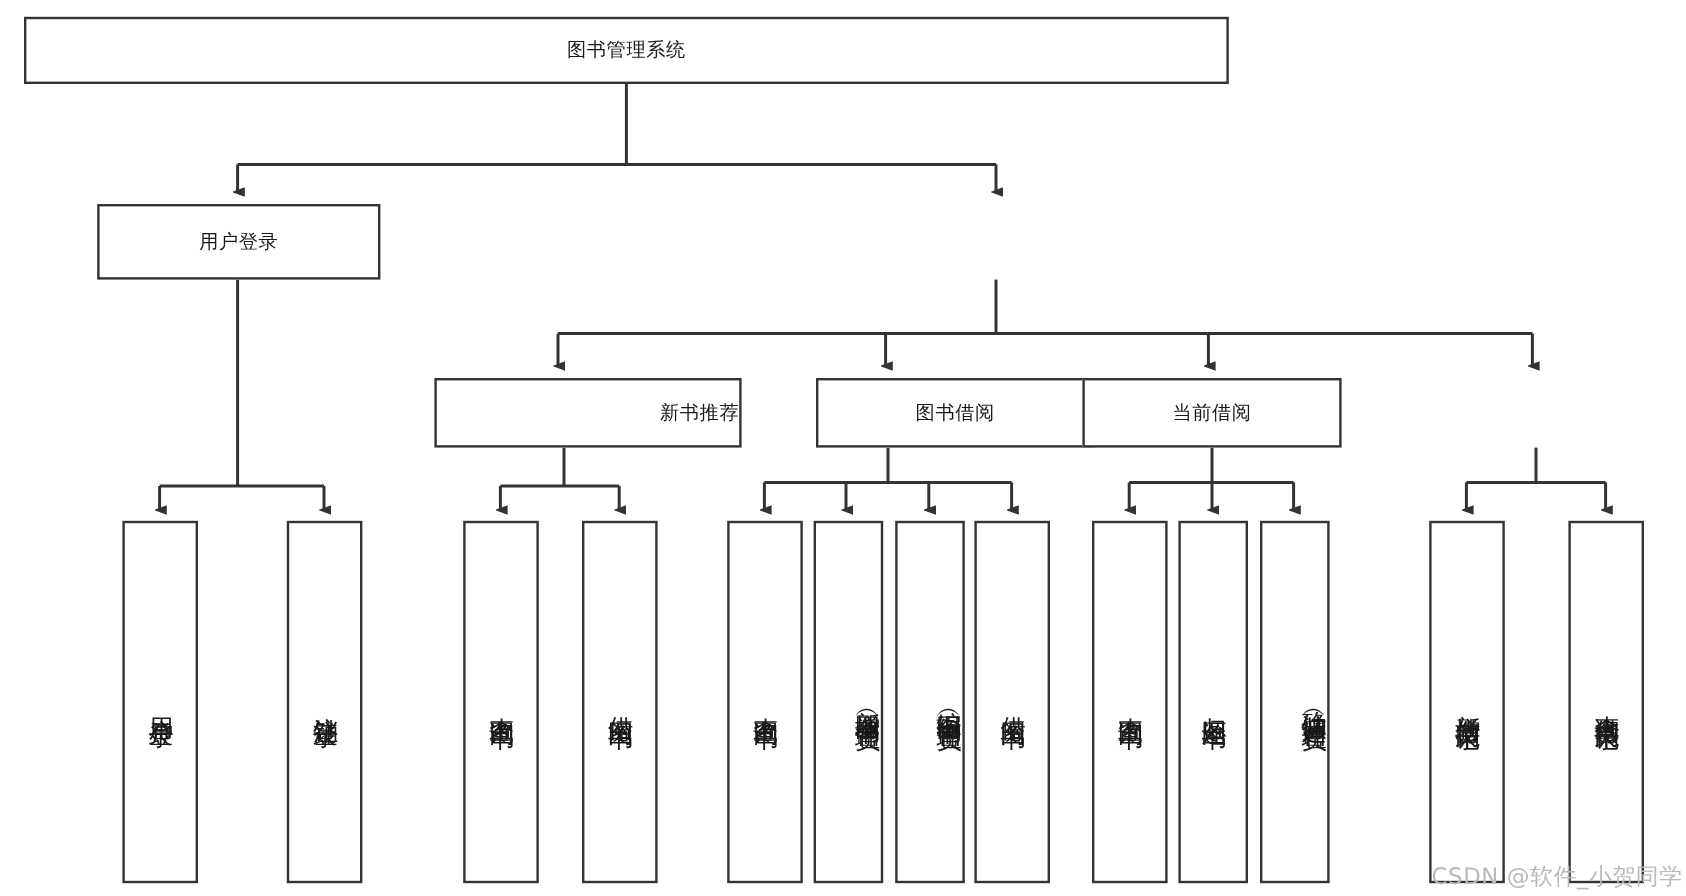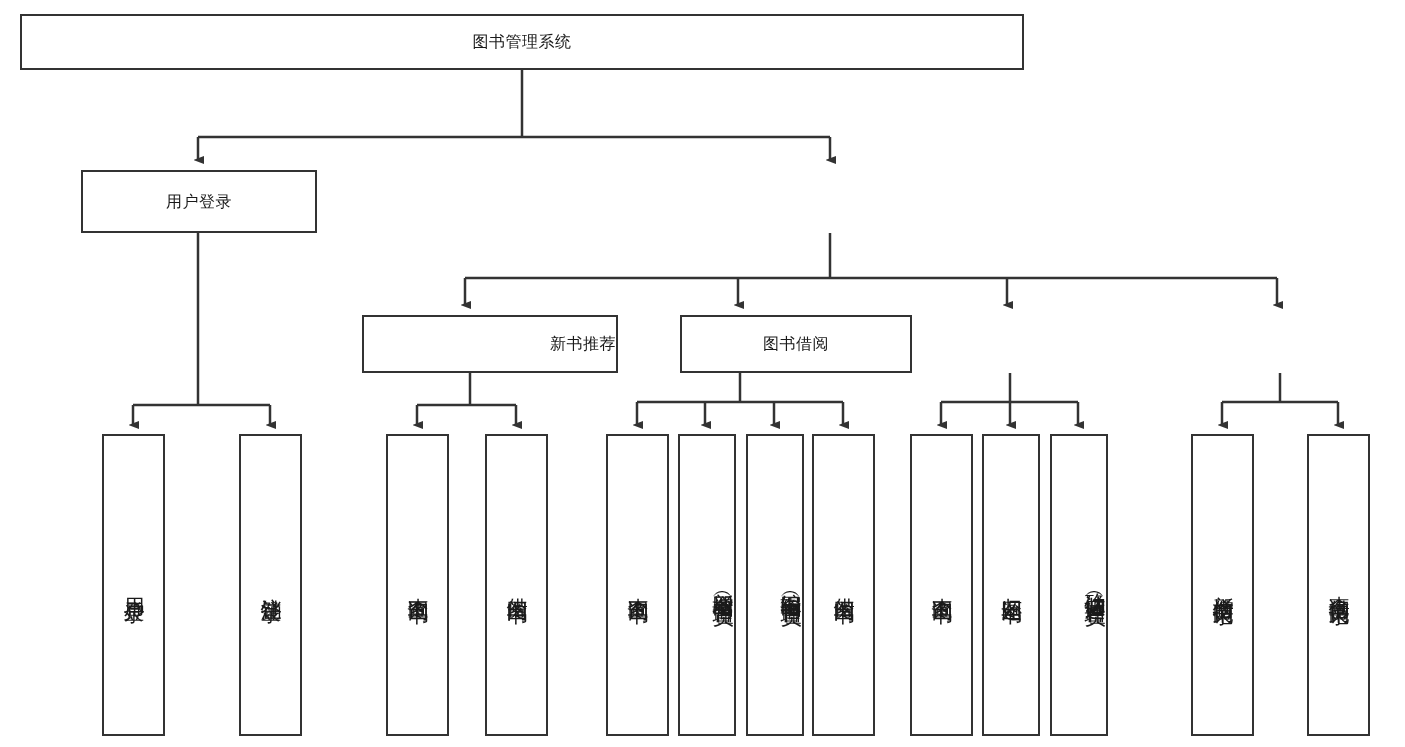"当前借阅" div.node { html: none -> <div> <span>当前借阅</span> </div> }
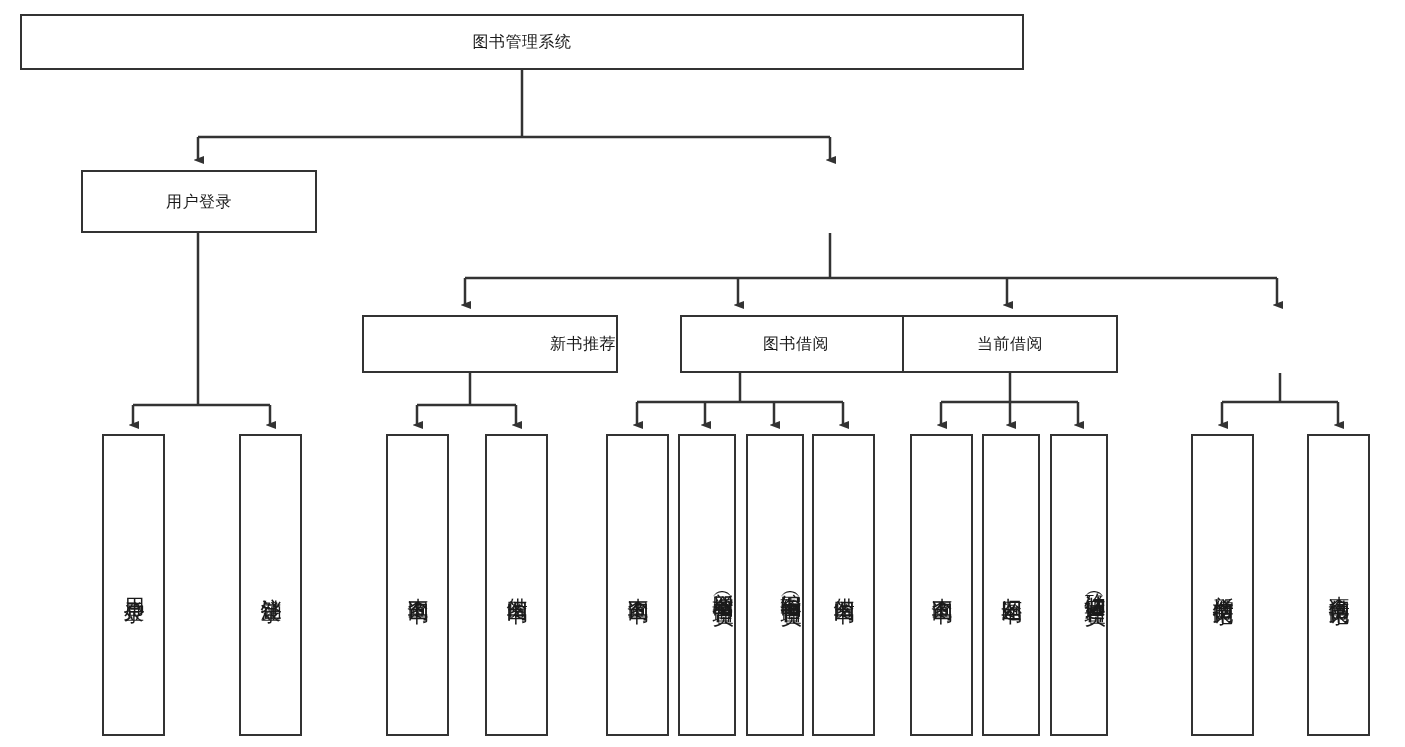"CSDN @软件_小贺同学" div.watermark { html: none -> <div>CSDN @软件_小贺同学</div> }
